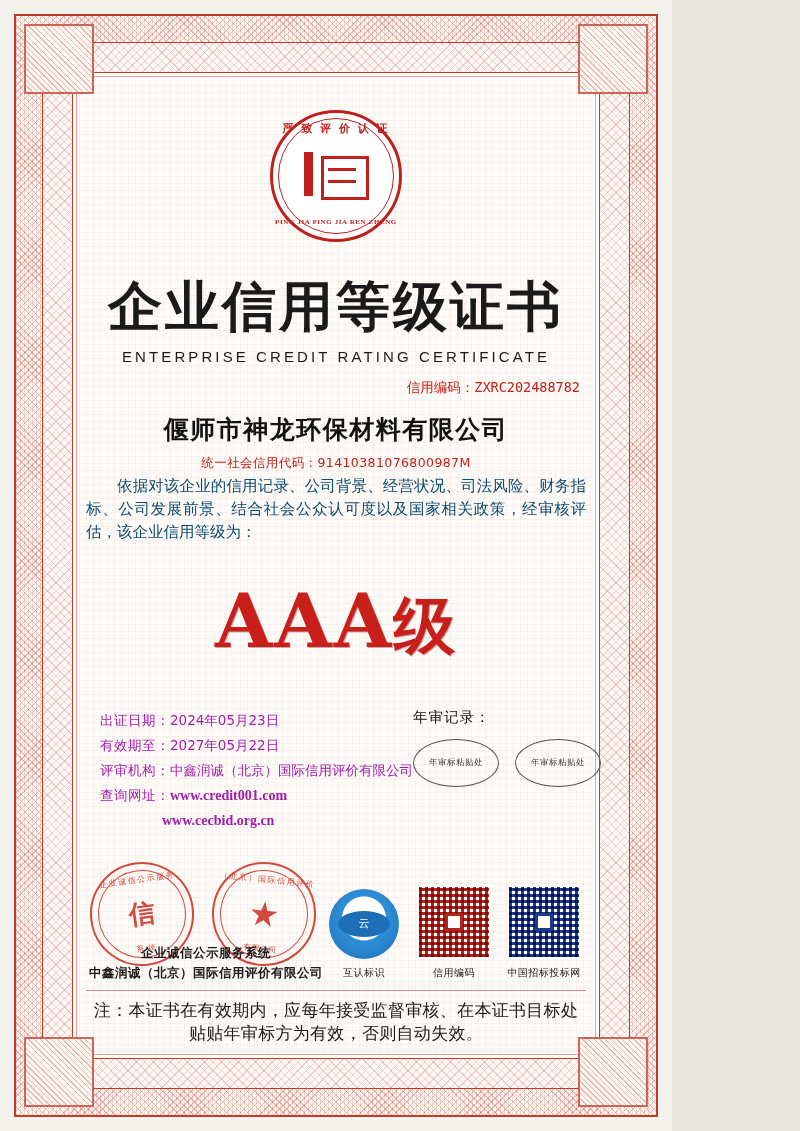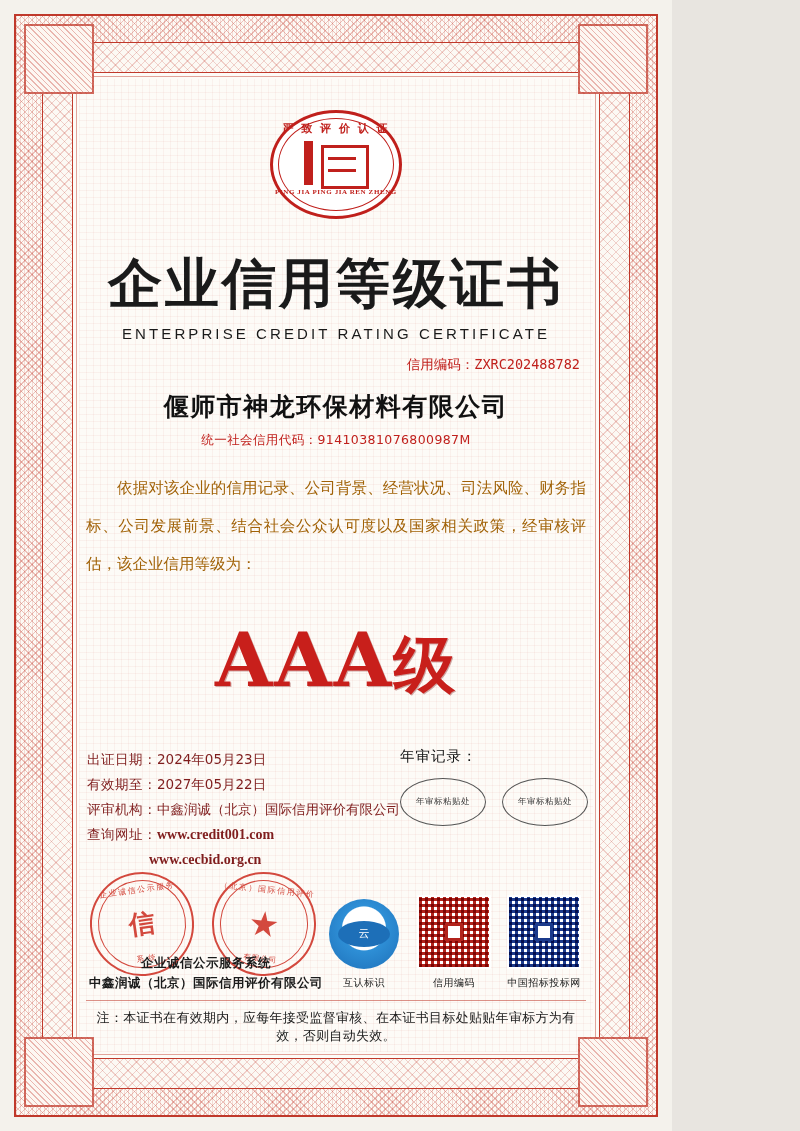"PING JIA PING JIA REN" .emblem .arc-bottom { bottom: 23px -> 16px }
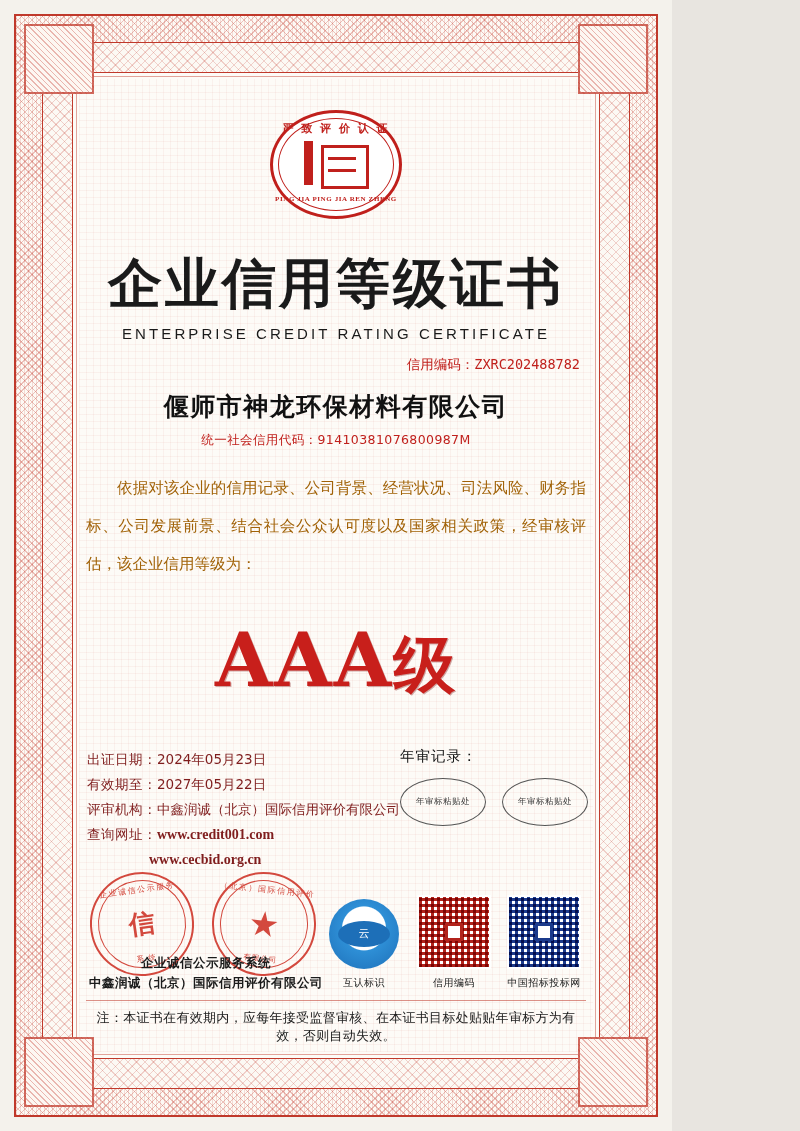"依据对该企业的信用记录、公司背景、经营状况、司法风险、财务指标、公司发展前景、结" .paragraph { color: #a16207 -> #0c4a6e; line-height: 38px -> 23px; margin-top: 20px -> 3px }
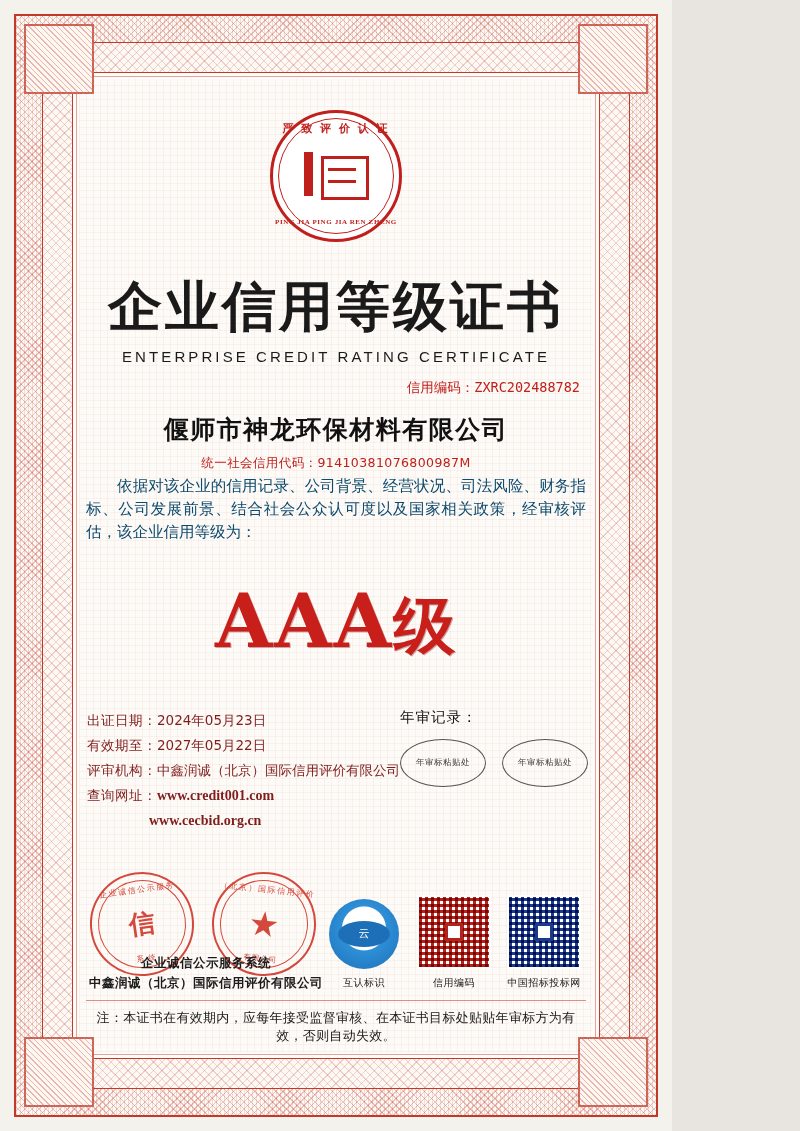"出证日期：2024年05月23日" .details { color: #7f1d1d -> #a21caf; margin-left: 1px -> 14px }
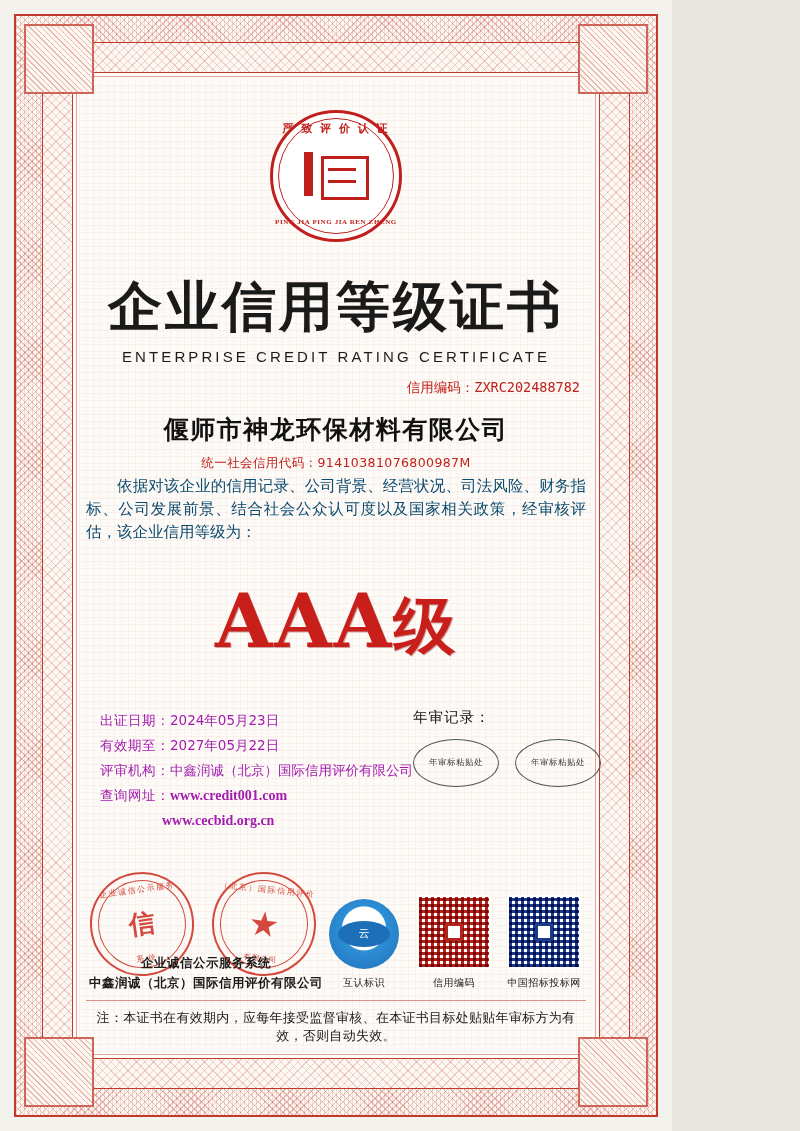"注：本证书在有效期内，应每年接受监督审核、在本证书目标处贴贴年审标方为有效，否则" .note { font-size: 13px -> 17px }
